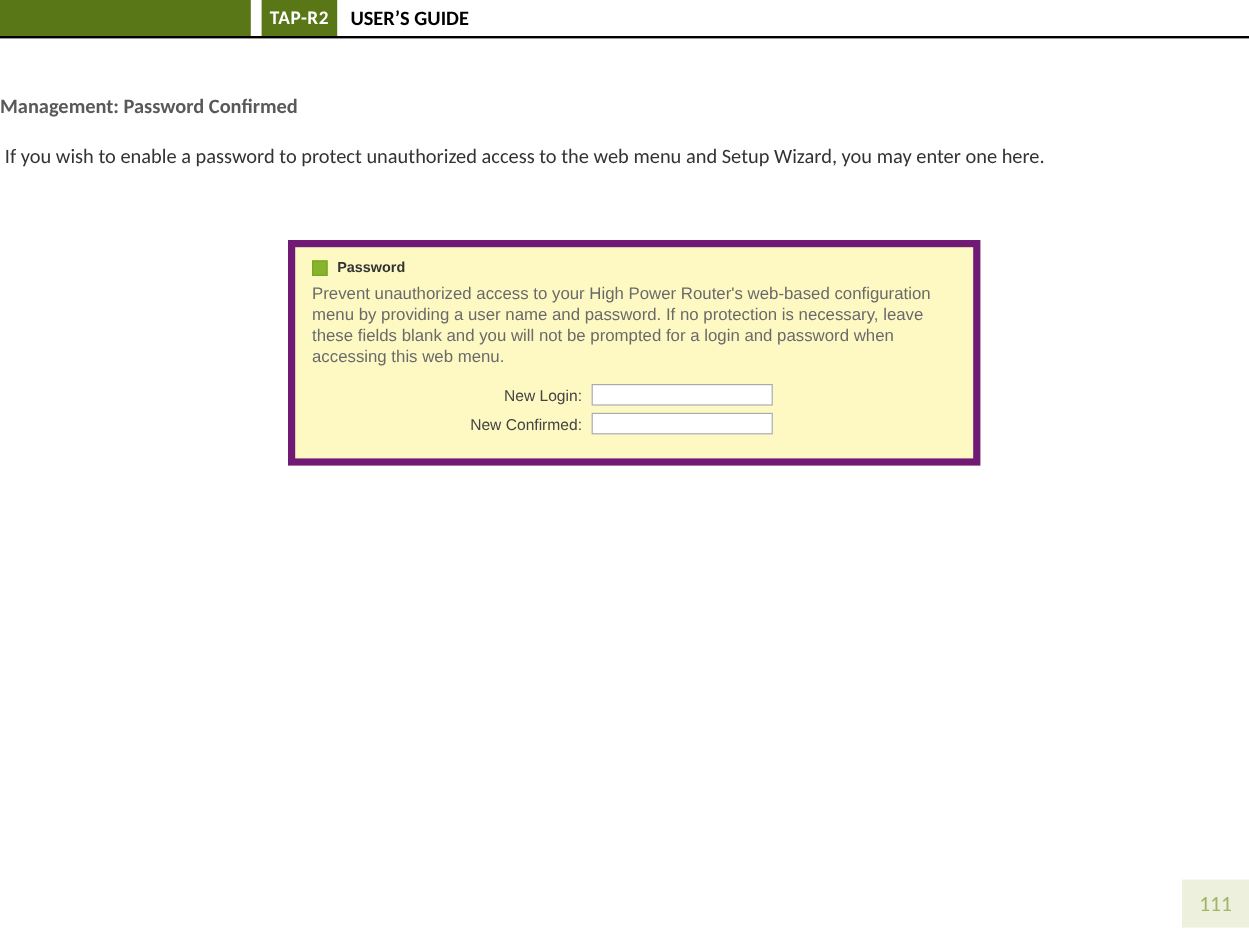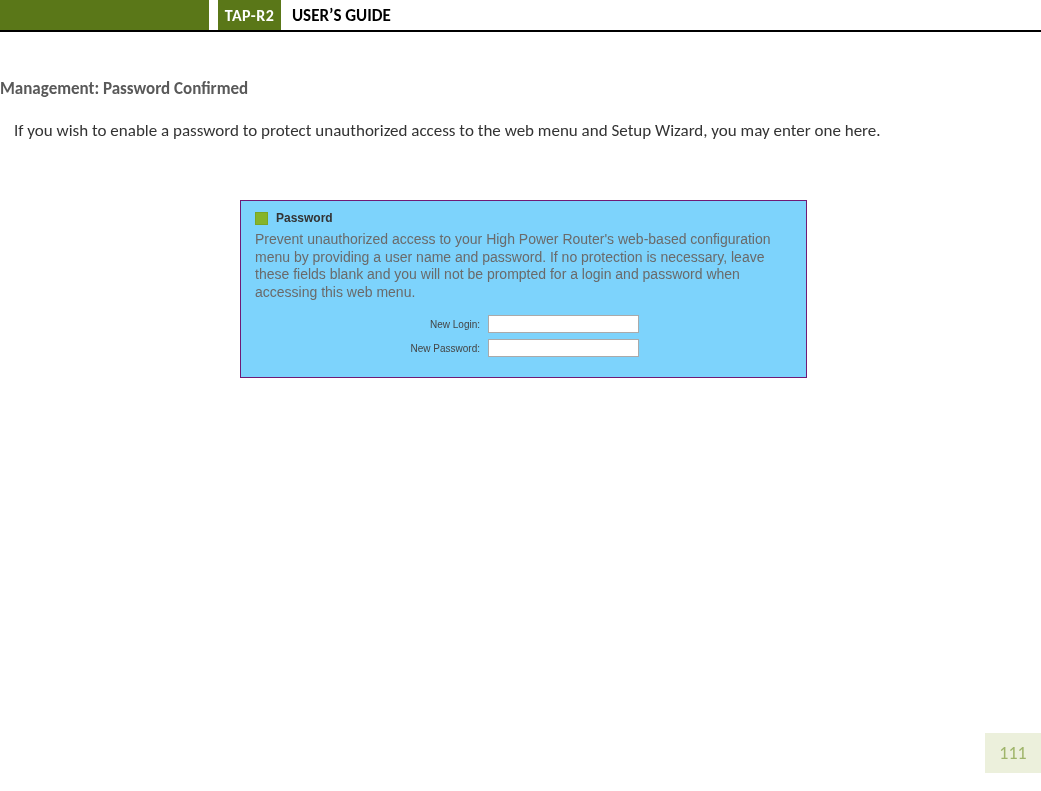"If you wish to enable" .body-text { left: 14px -> 4px }
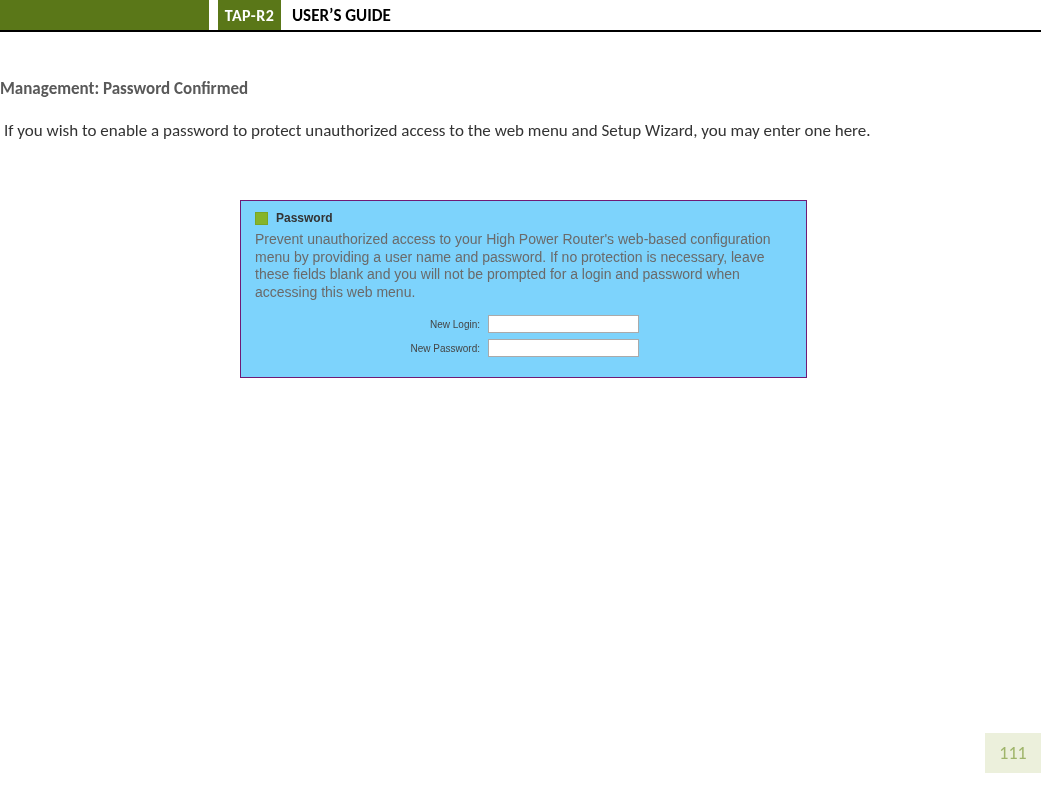"Password" .panel-wrap { background: #7dd3fc -> #fef9c3; border: 1px solid #701a75 -> 6px solid #701a75 }
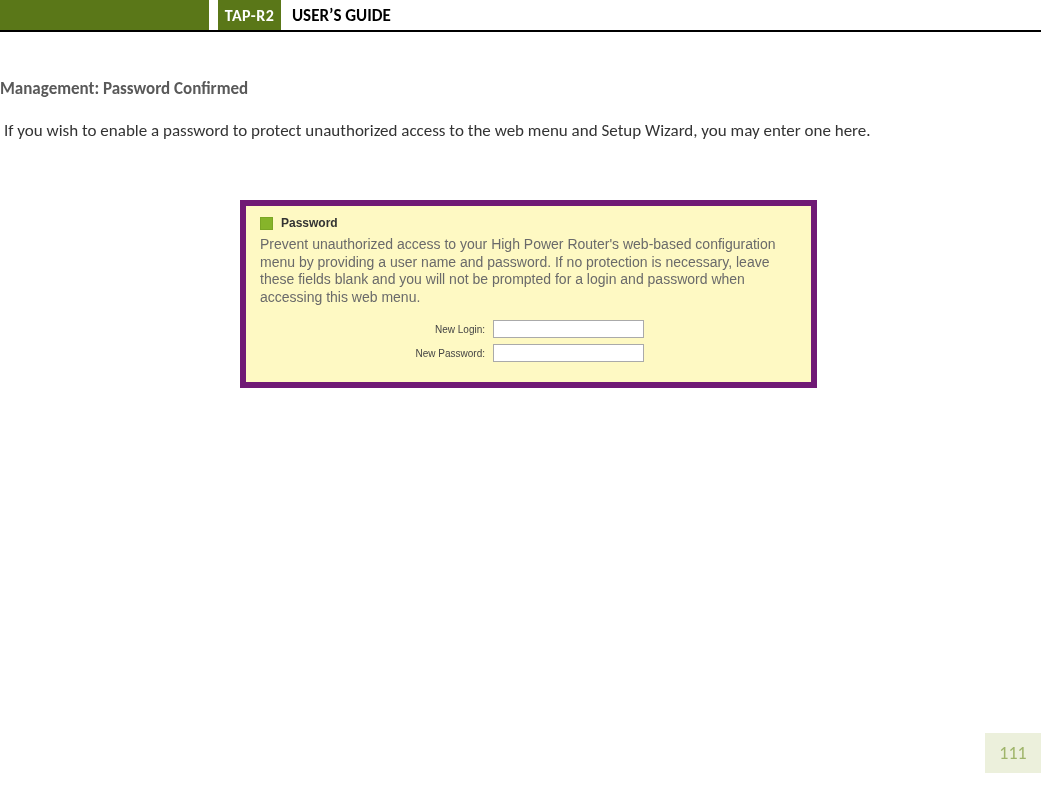"New Login:" .form-label { font-size: 10px -> 13px }
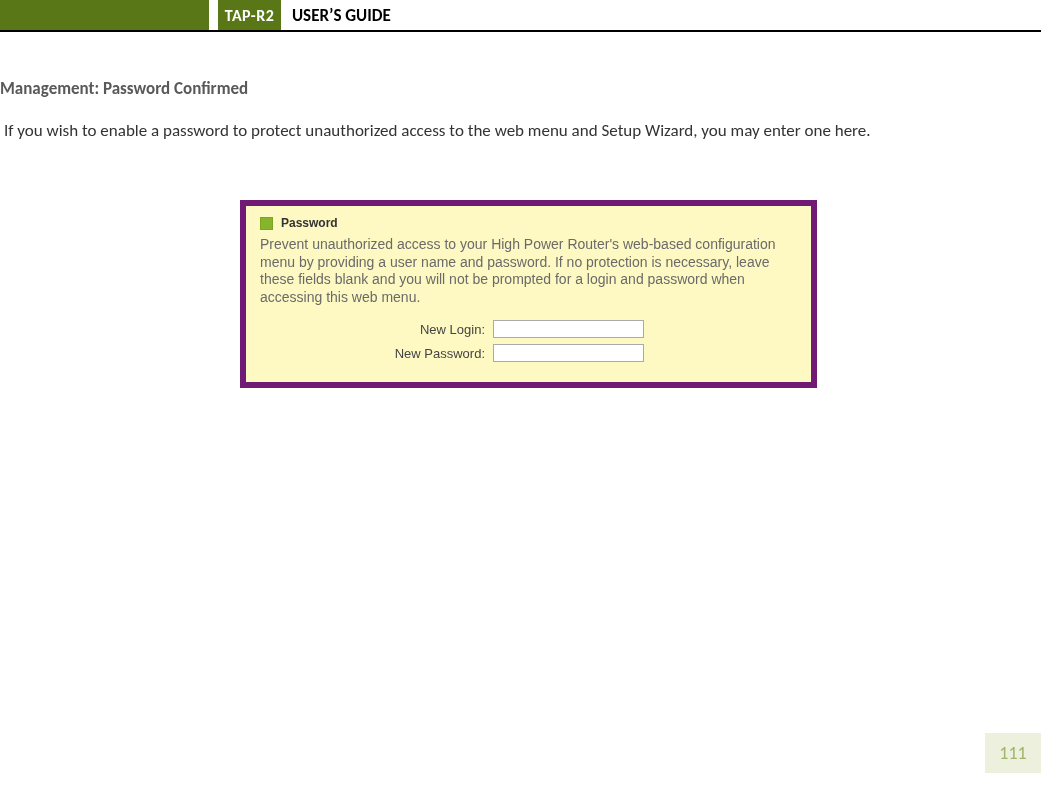"New Password:" div.form-label { text: Password -> Confirmed }
